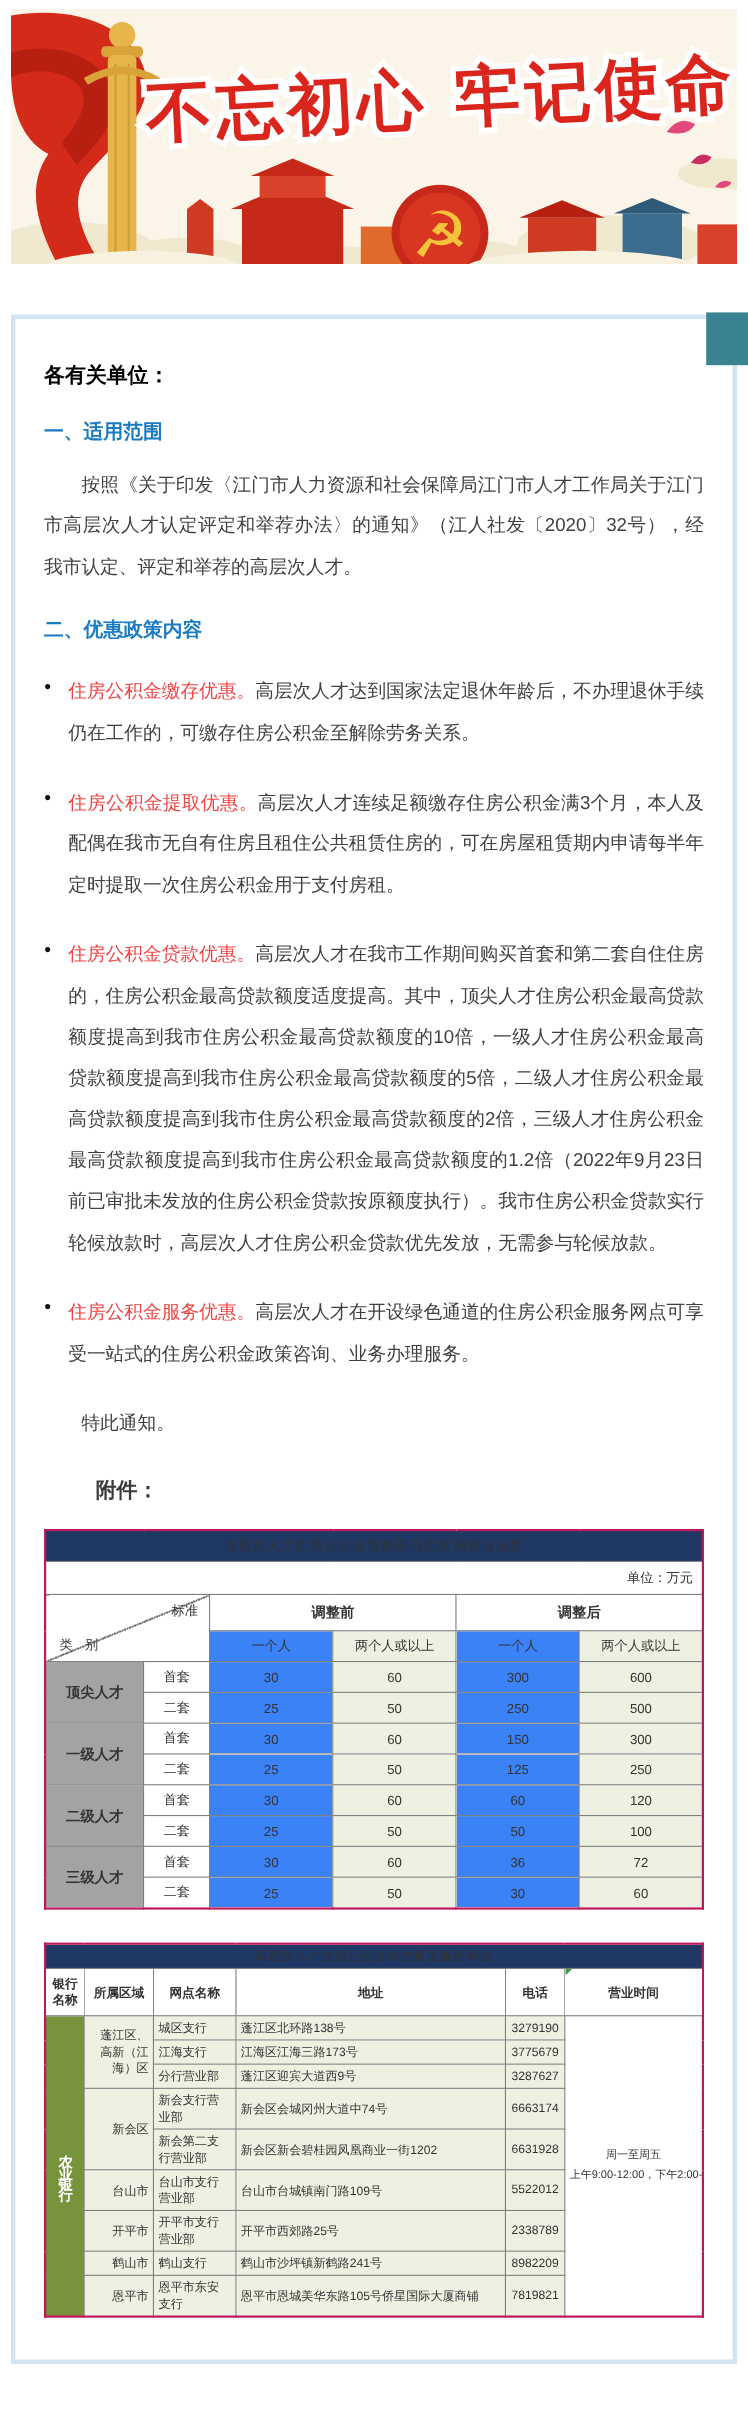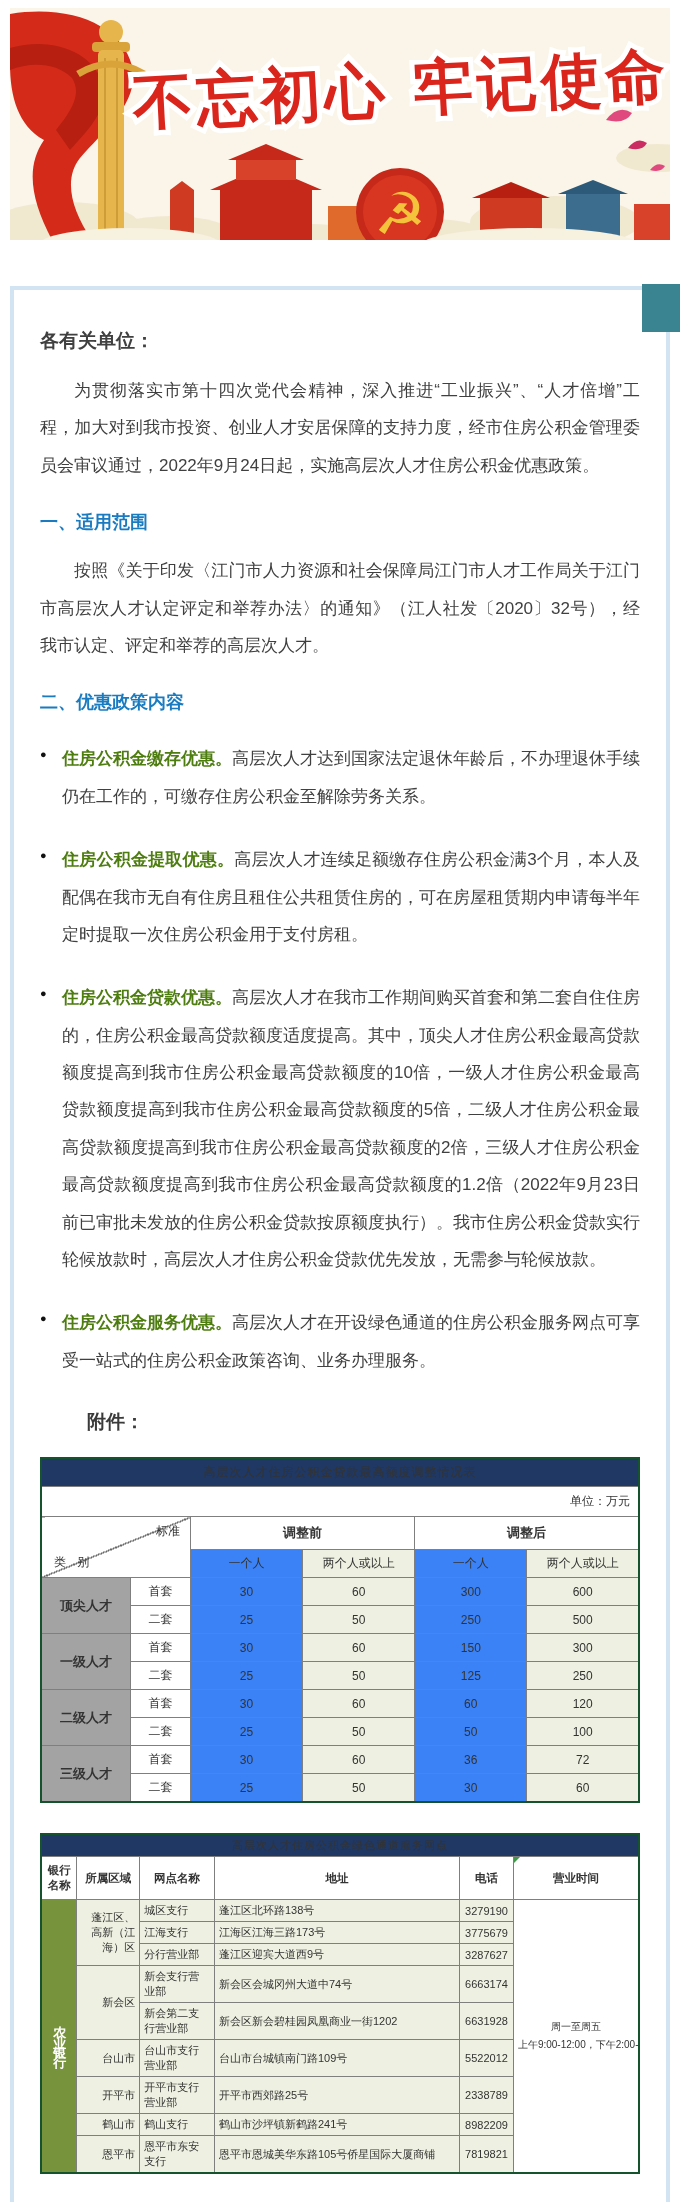"各有关单位：" .salutation { color: #404040 -> #000000 }
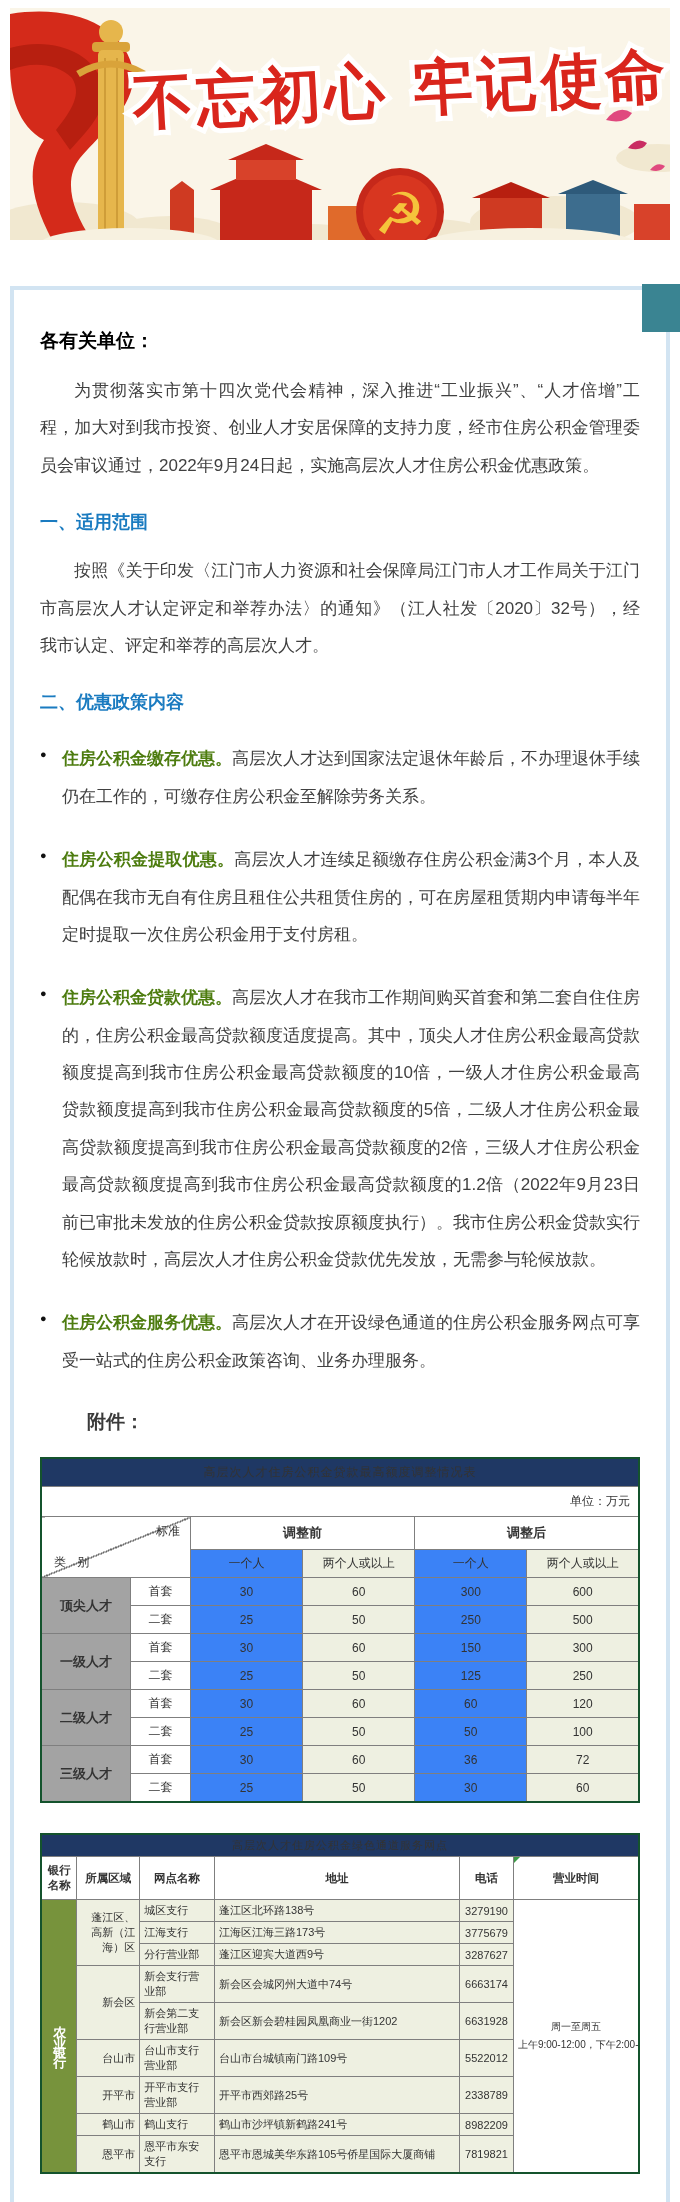"为贯彻落实市第十四次党代会精神，深入推进“工业振兴”、“人才倍增”工程，加大对到" p.para { html: <p>为贯彻落实市第十四次党代会精神，深入推进“工业振兴”、“人才倍增”工程，加大对到我市投资、创业人才安居保障的支持力度，经市住房公积金管理委员会审议通过，2022年9月24日起，实施高层次人才住房公积金优惠政策。</p> -> none }
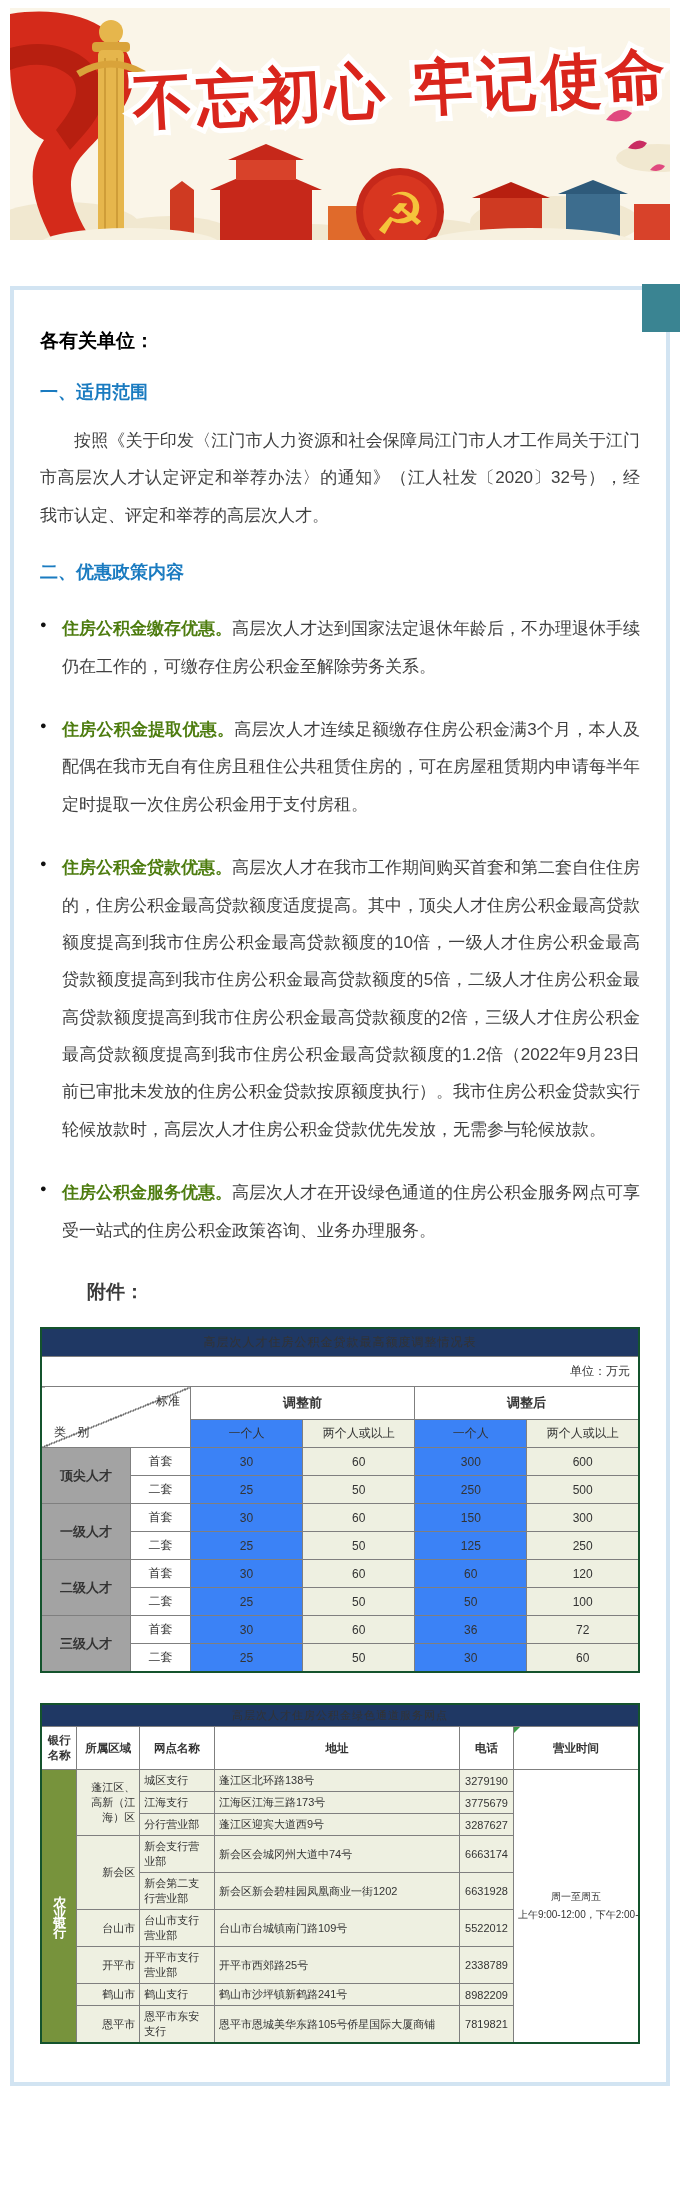"住房公积金缴存优惠。" .b-title { color: #4d7c0f -> #ef4444; font-weight: bold -> normal }
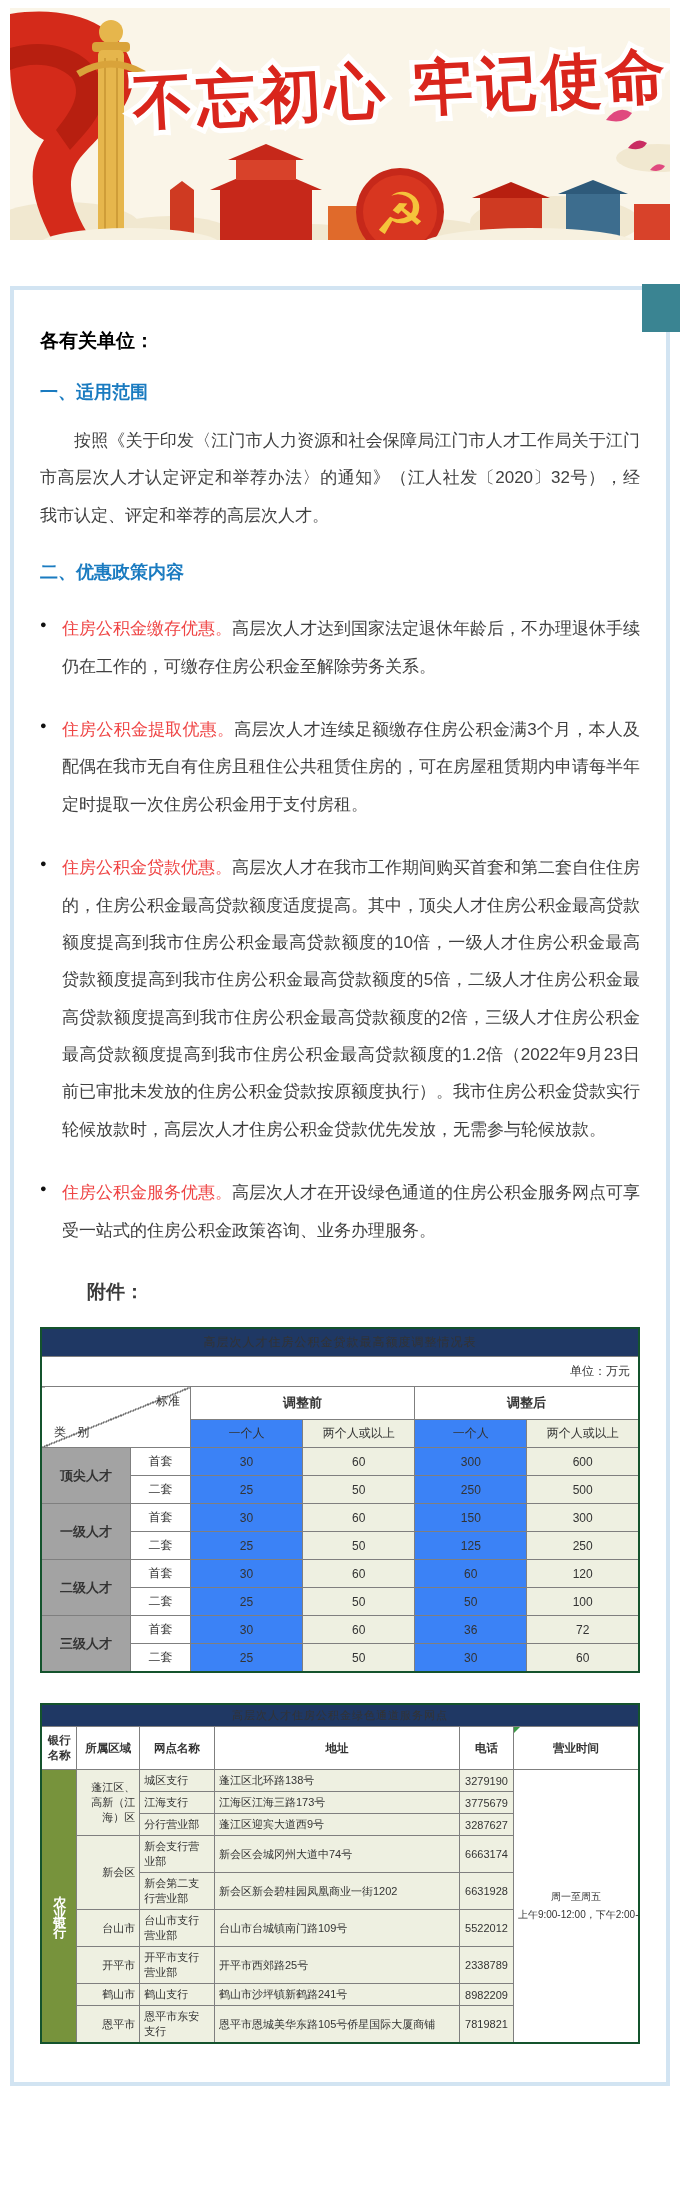"特此通知。" p.para { html: none -> <p>特此通知。</p> }
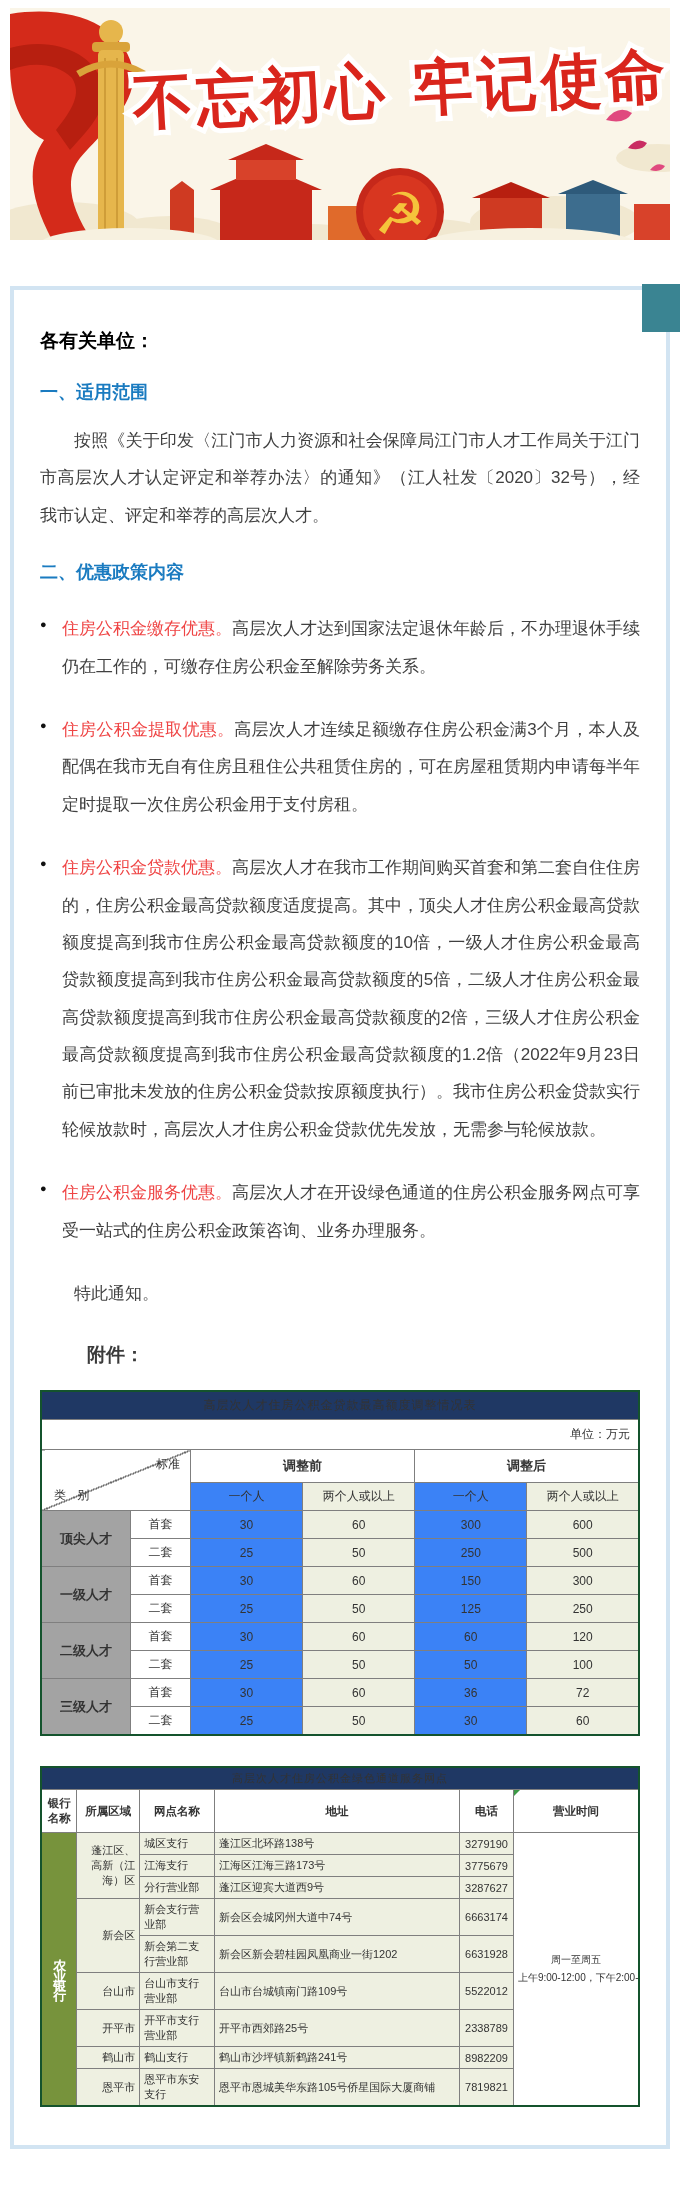"高层次人才住房公积金贷款最高额度调整情况表" .tbl { border: 2px solid #14532d -> 2px solid #be185d }
